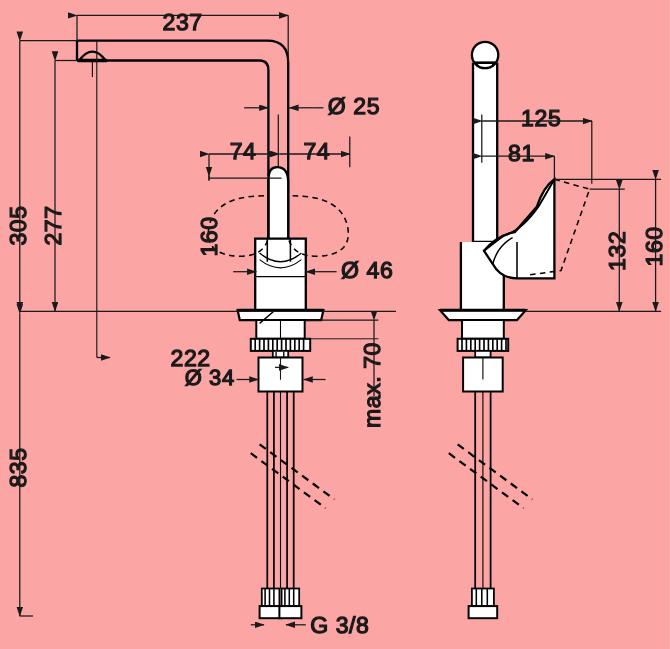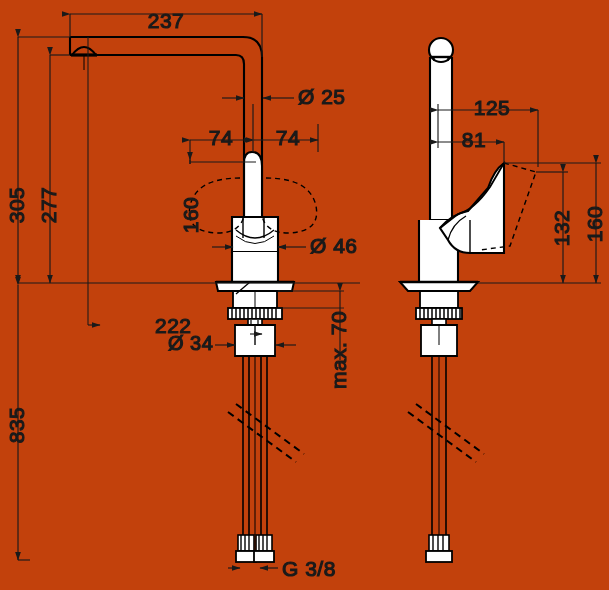"237" #stage { background: #c2410c -> #fca5a5 }
